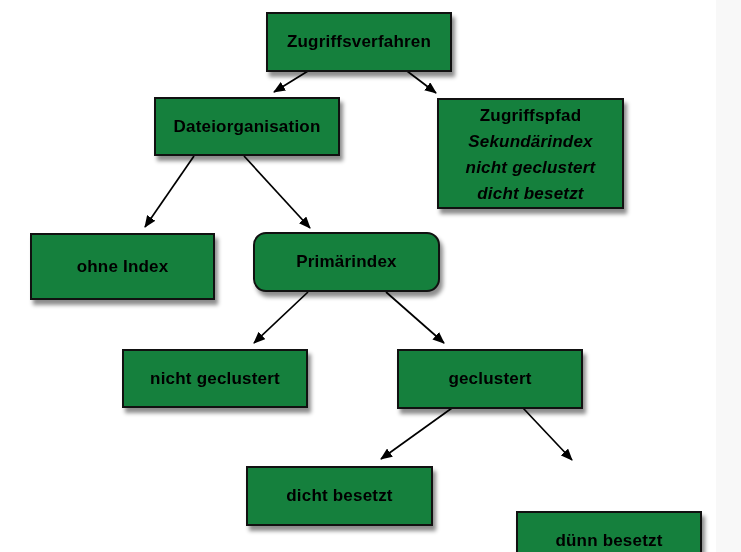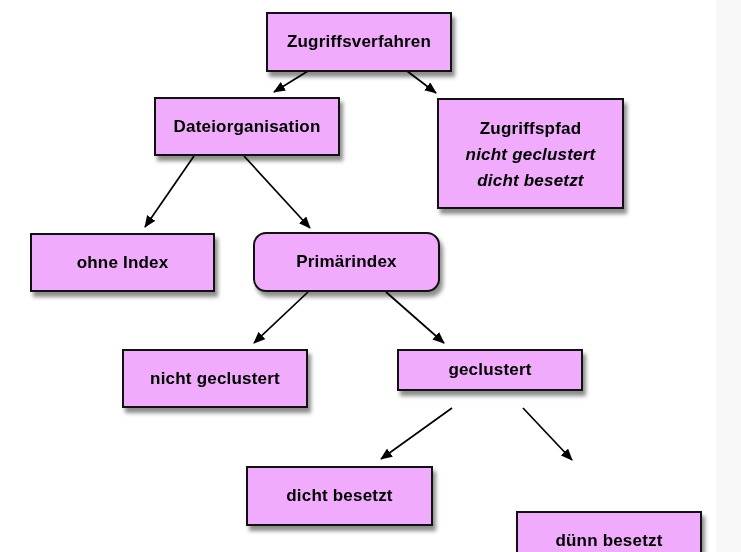"Zugriffsverfahren" .node { background: #f0abfc -> #15803d }
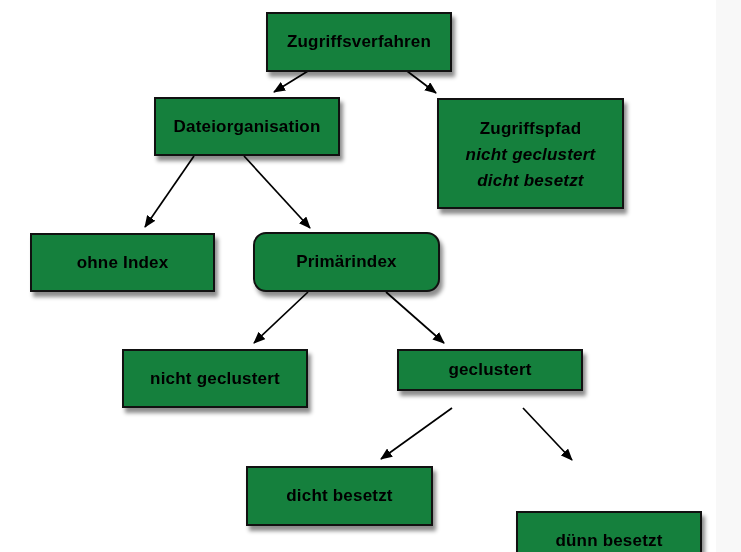"Sekundärindex" span.it { html: none -> <span>Sekundärindex</span> }
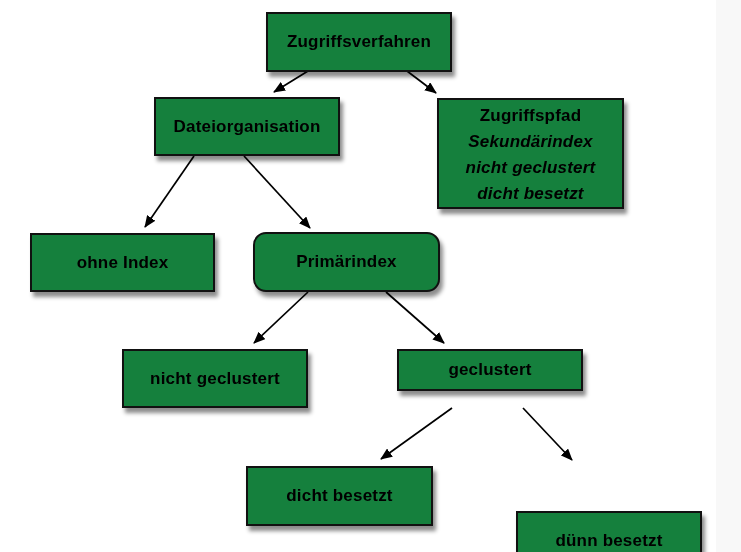"ohne Index" .n-ohne-index { height: 59px -> 67px }
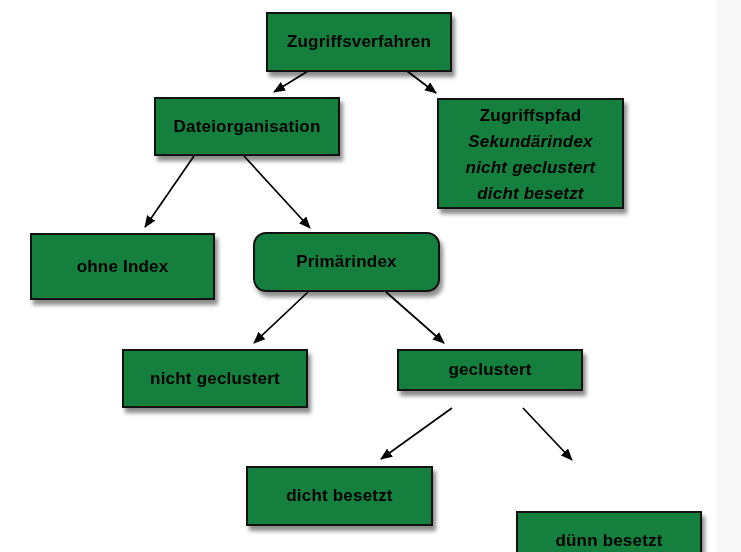"geclustert" .n-geclustert { height: 42px -> 60px }
